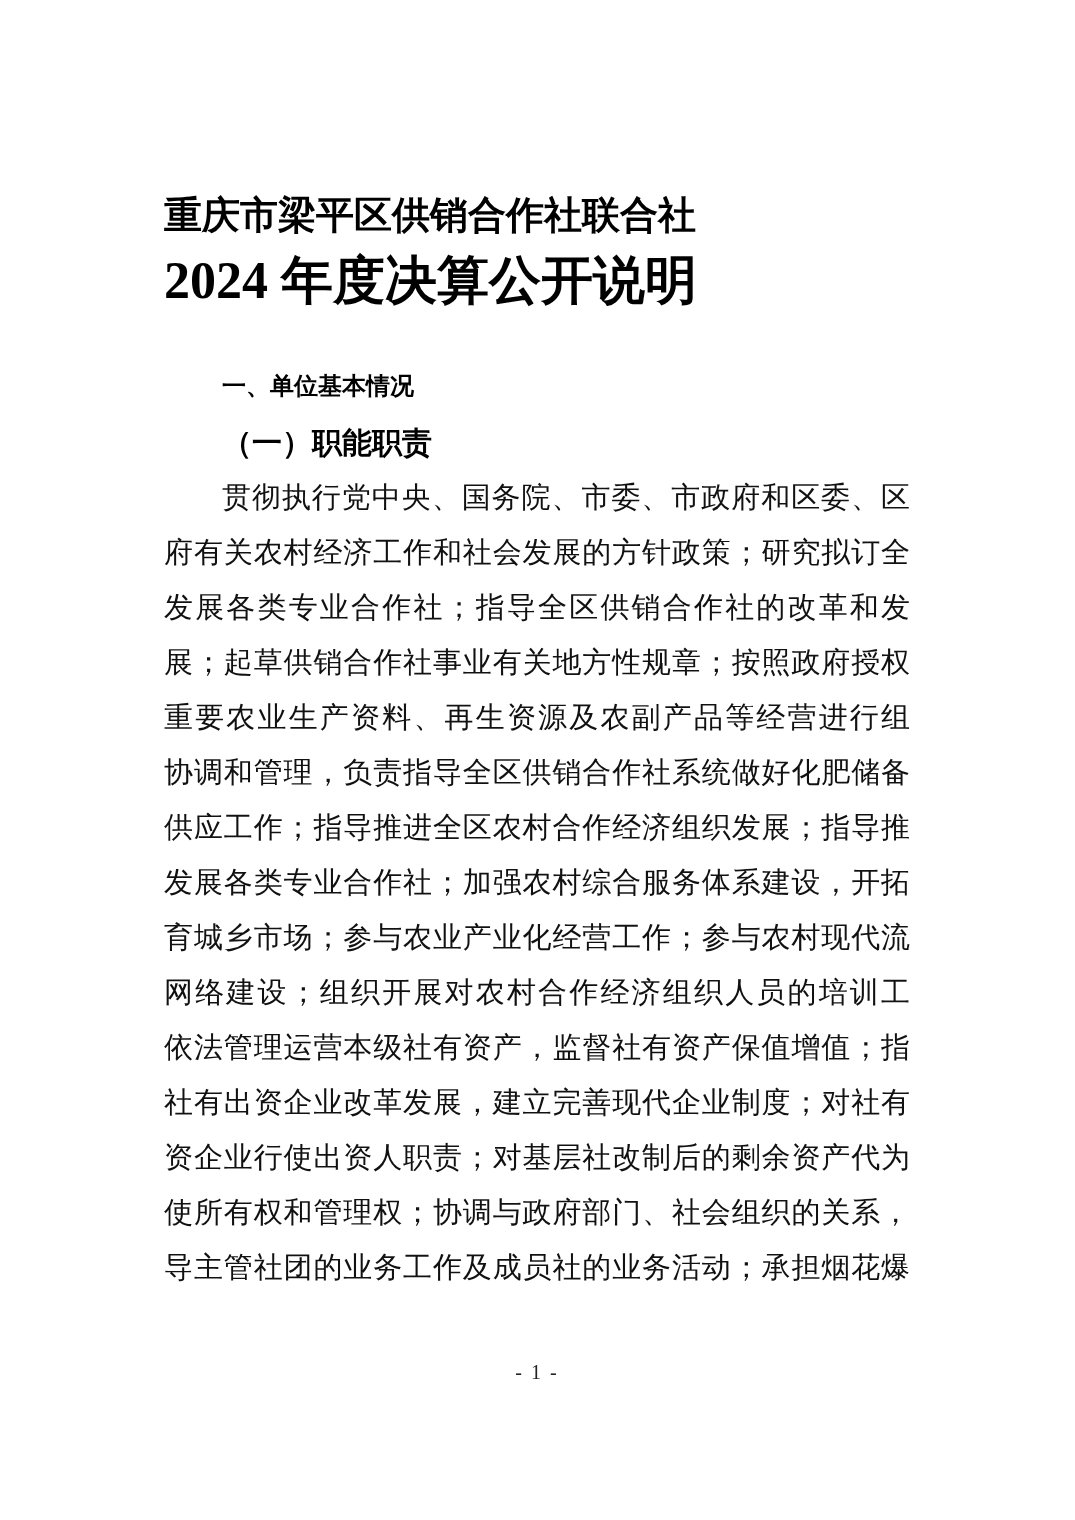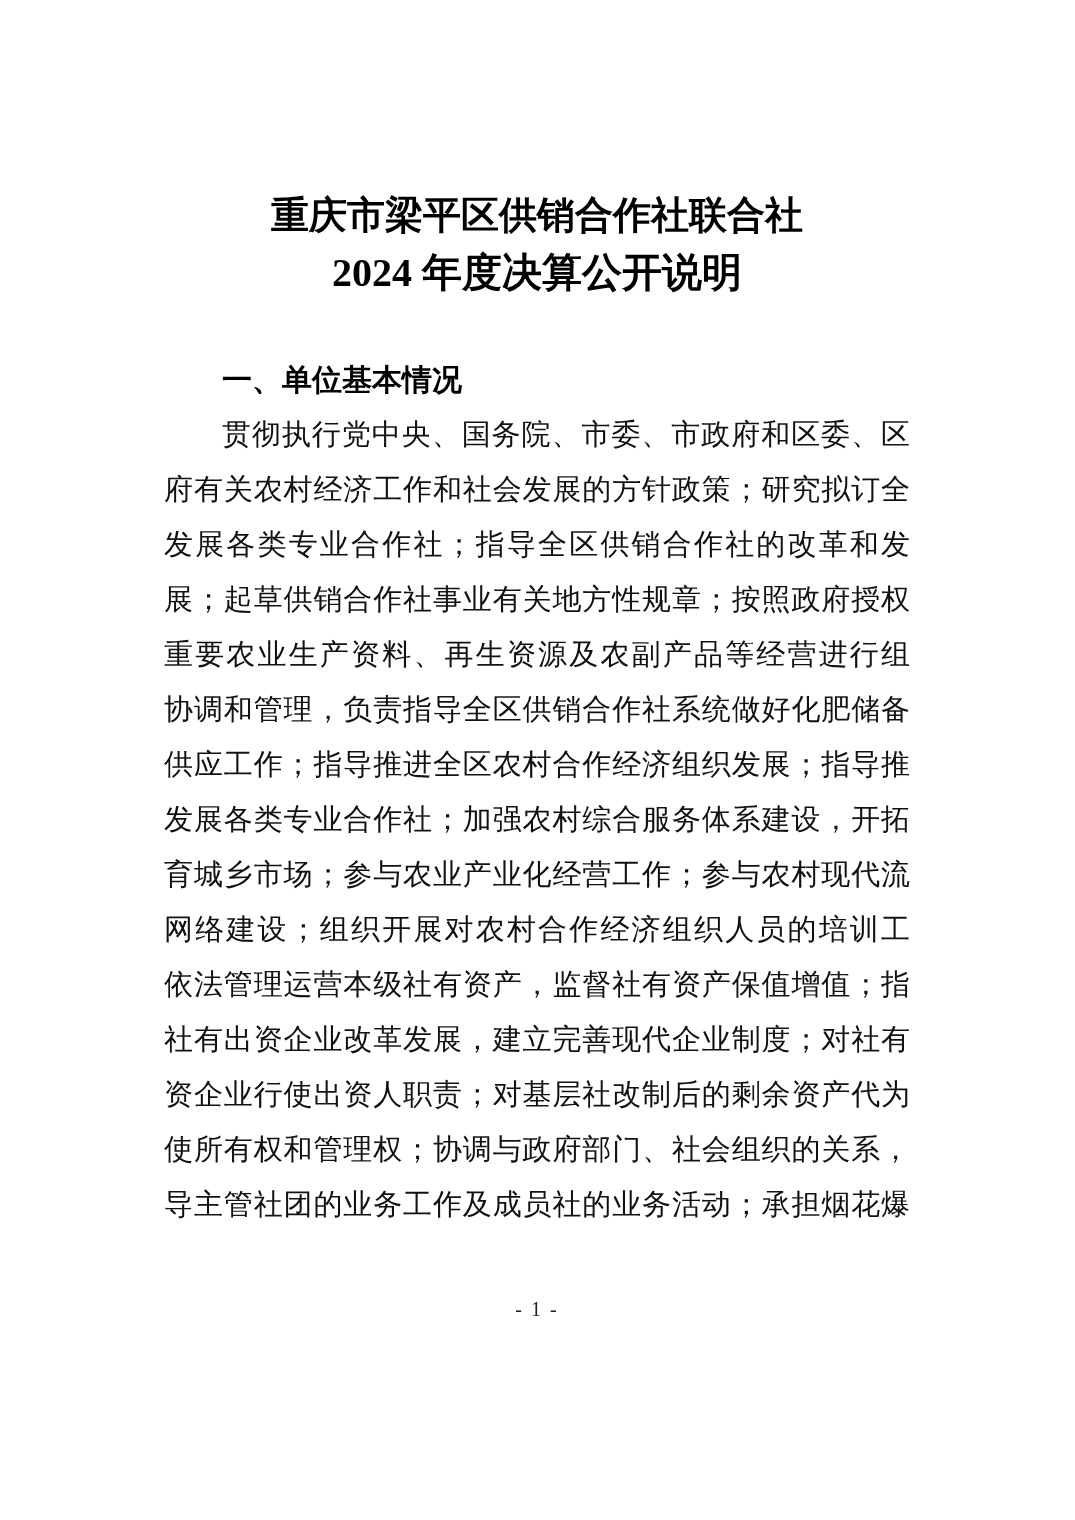"重庆市梁平区供销合作社联合社" .title-block { text-align: center -> left }
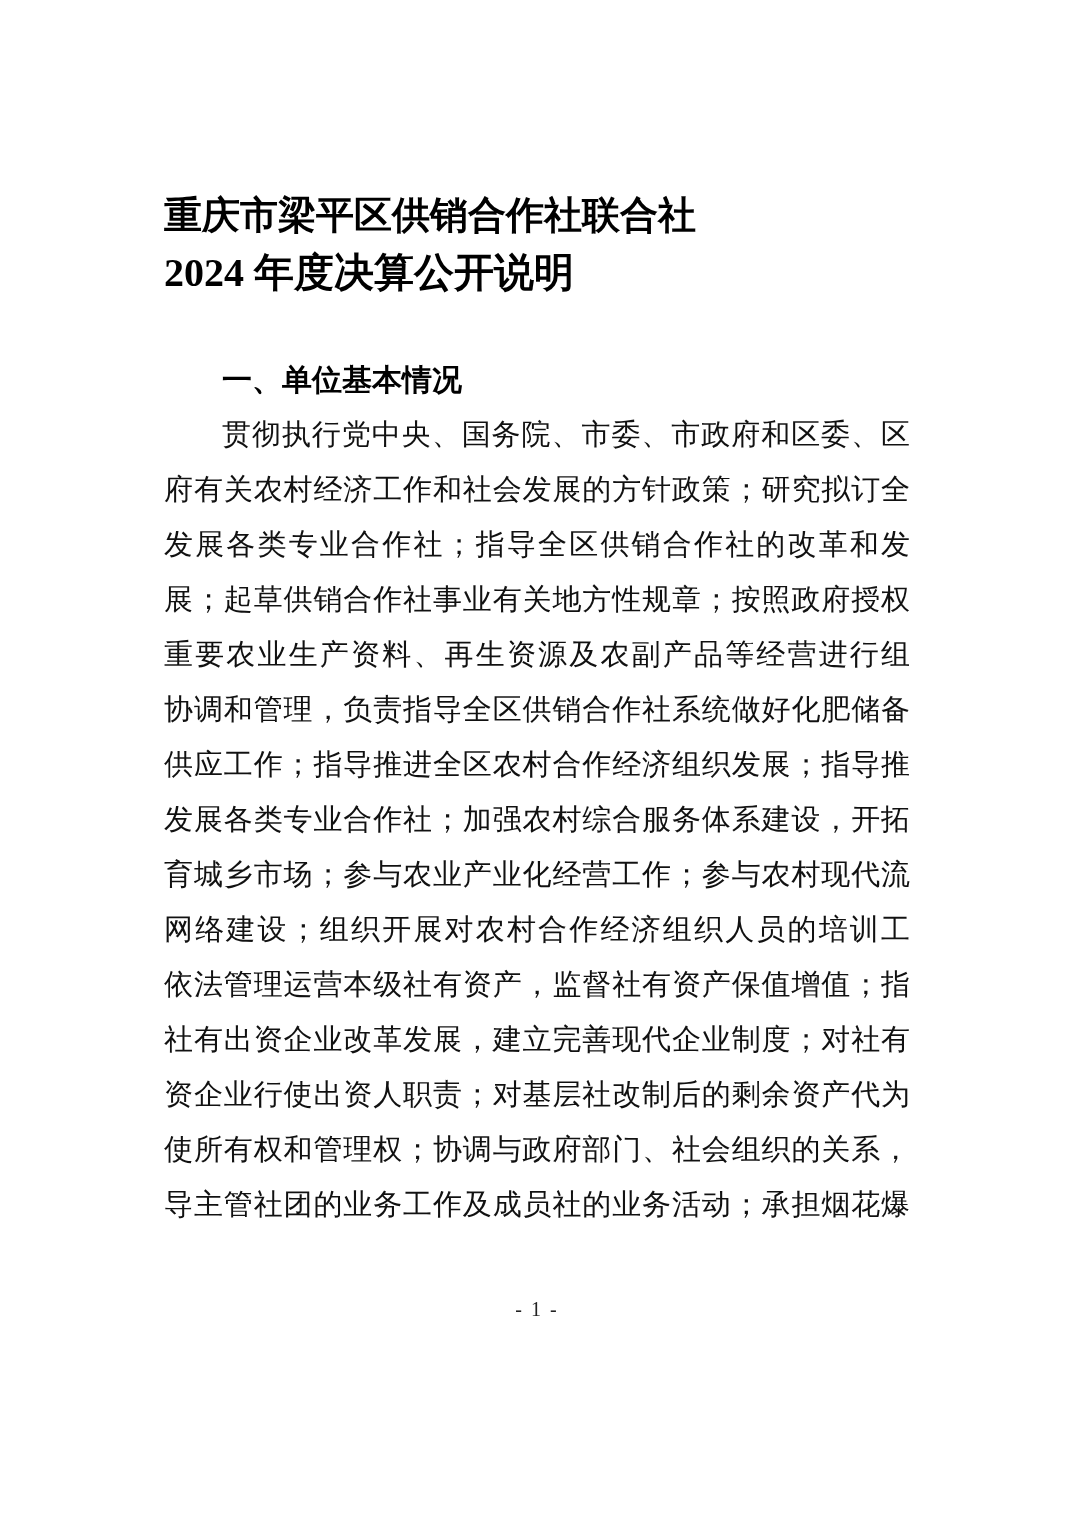"2024 年度决算公开说明" .title-line-2 { font-size: 40px -> 52px; margin-top: none -> 8px }
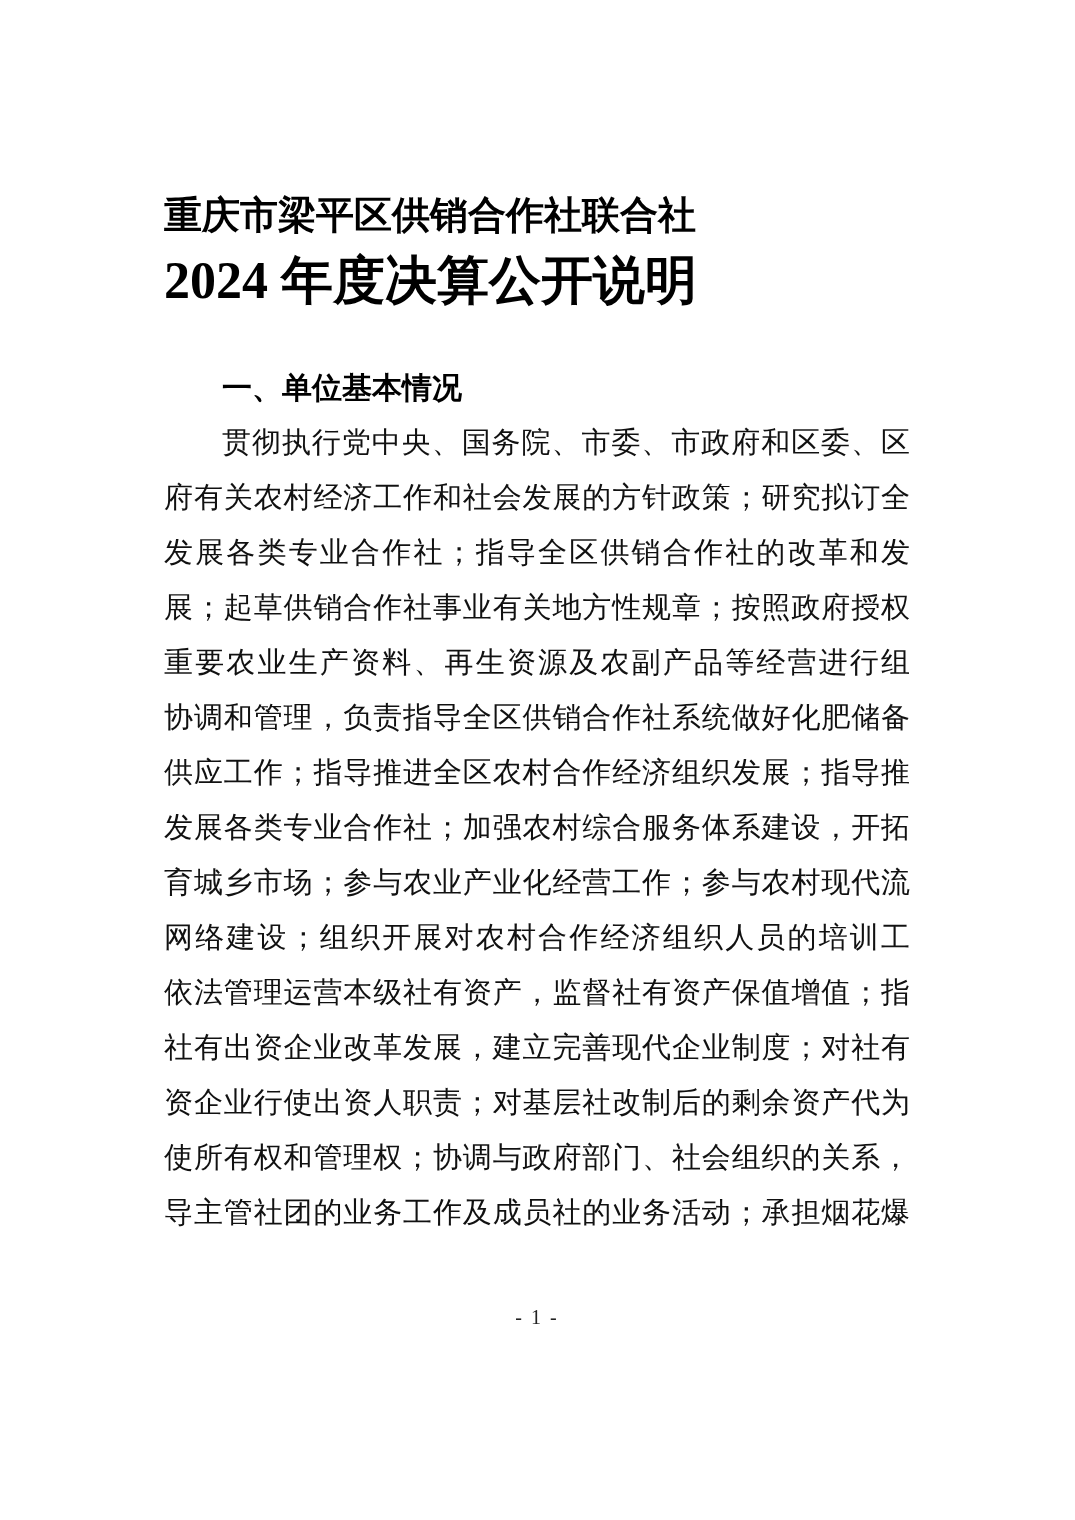"一、单位基本情况" .section-heading { font-family: Liberation Serif, serif -> Liberation Mono, monospace; font-size: 30px -> 24px }
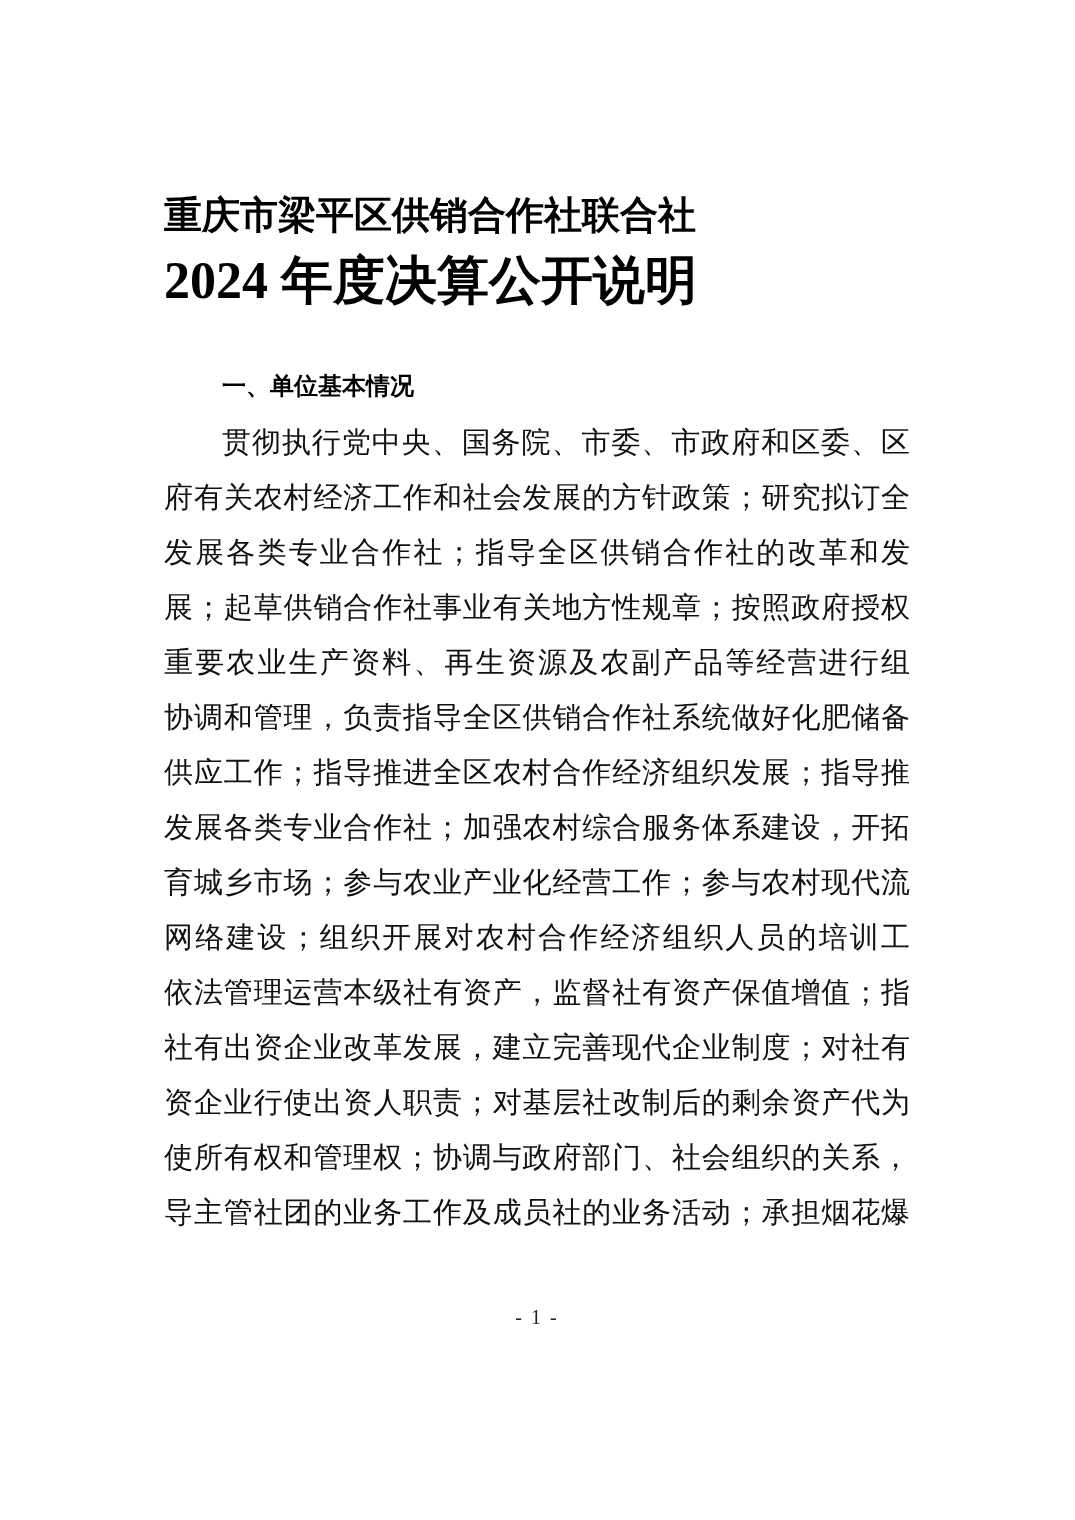"（一）职能职责" div.subsection-heading { html: none -> <div>（一）职能职责</div> }
